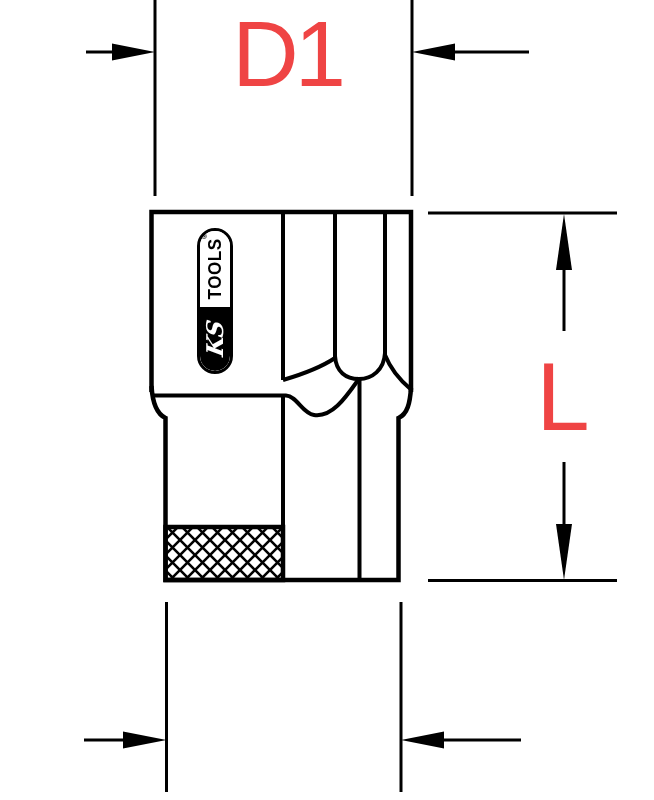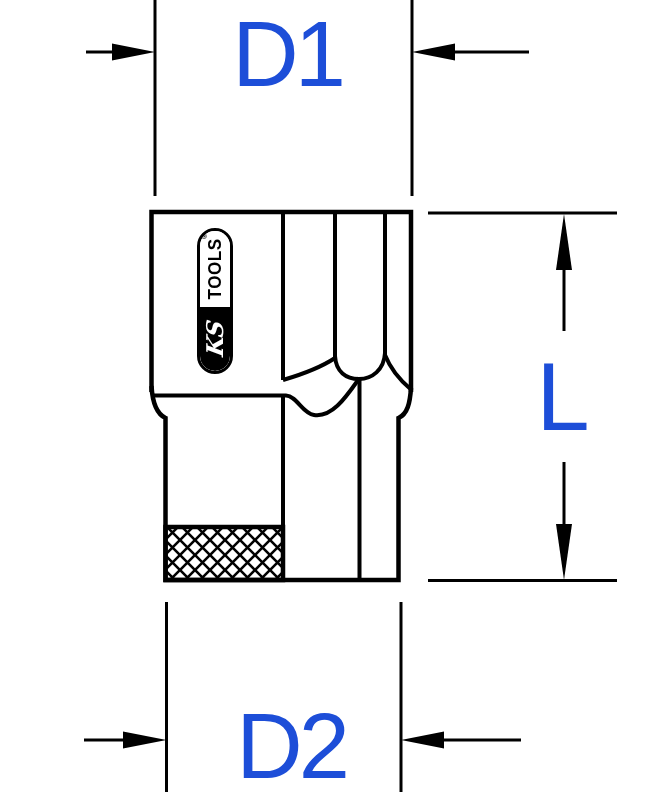"D1" .dim-label { color: #1d4ed8 -> #ef4444 }
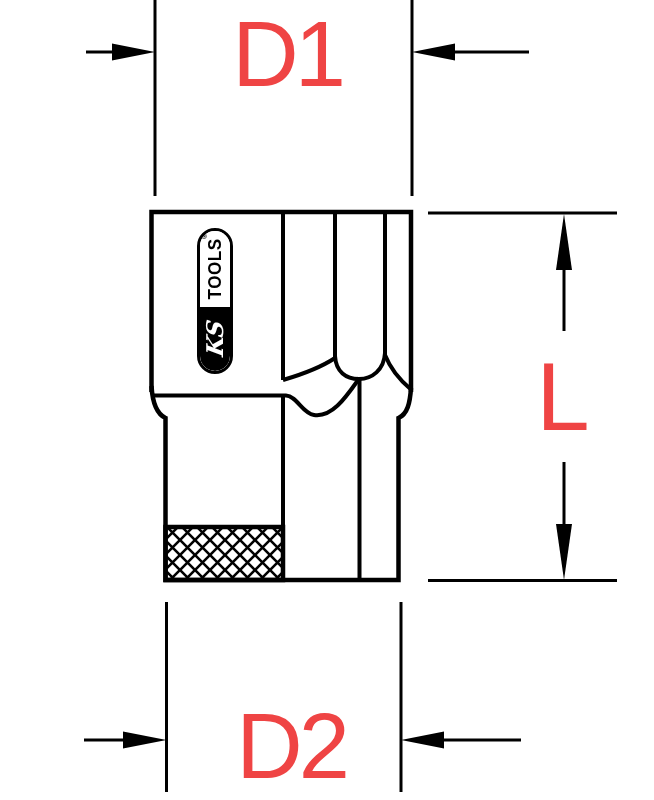"D2" div.dim-label { html: <div>D2</div> -> none }
